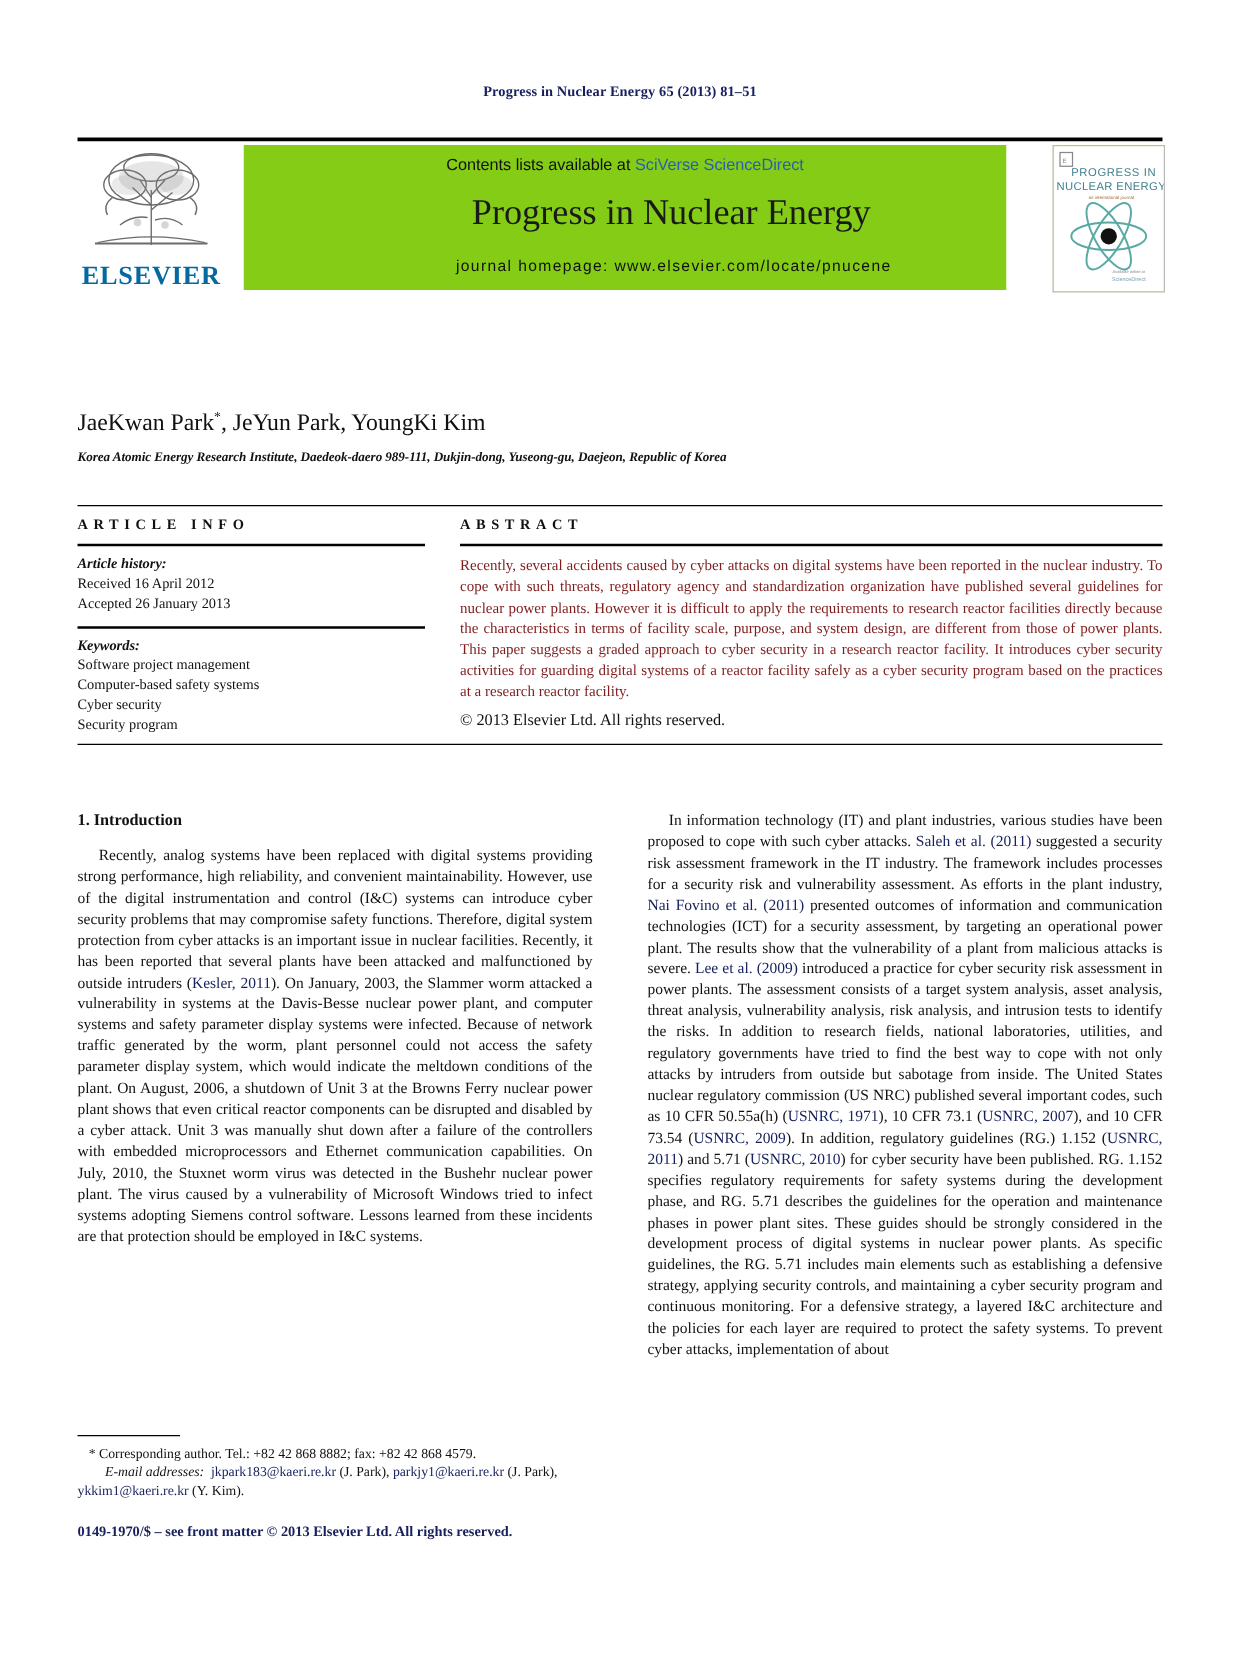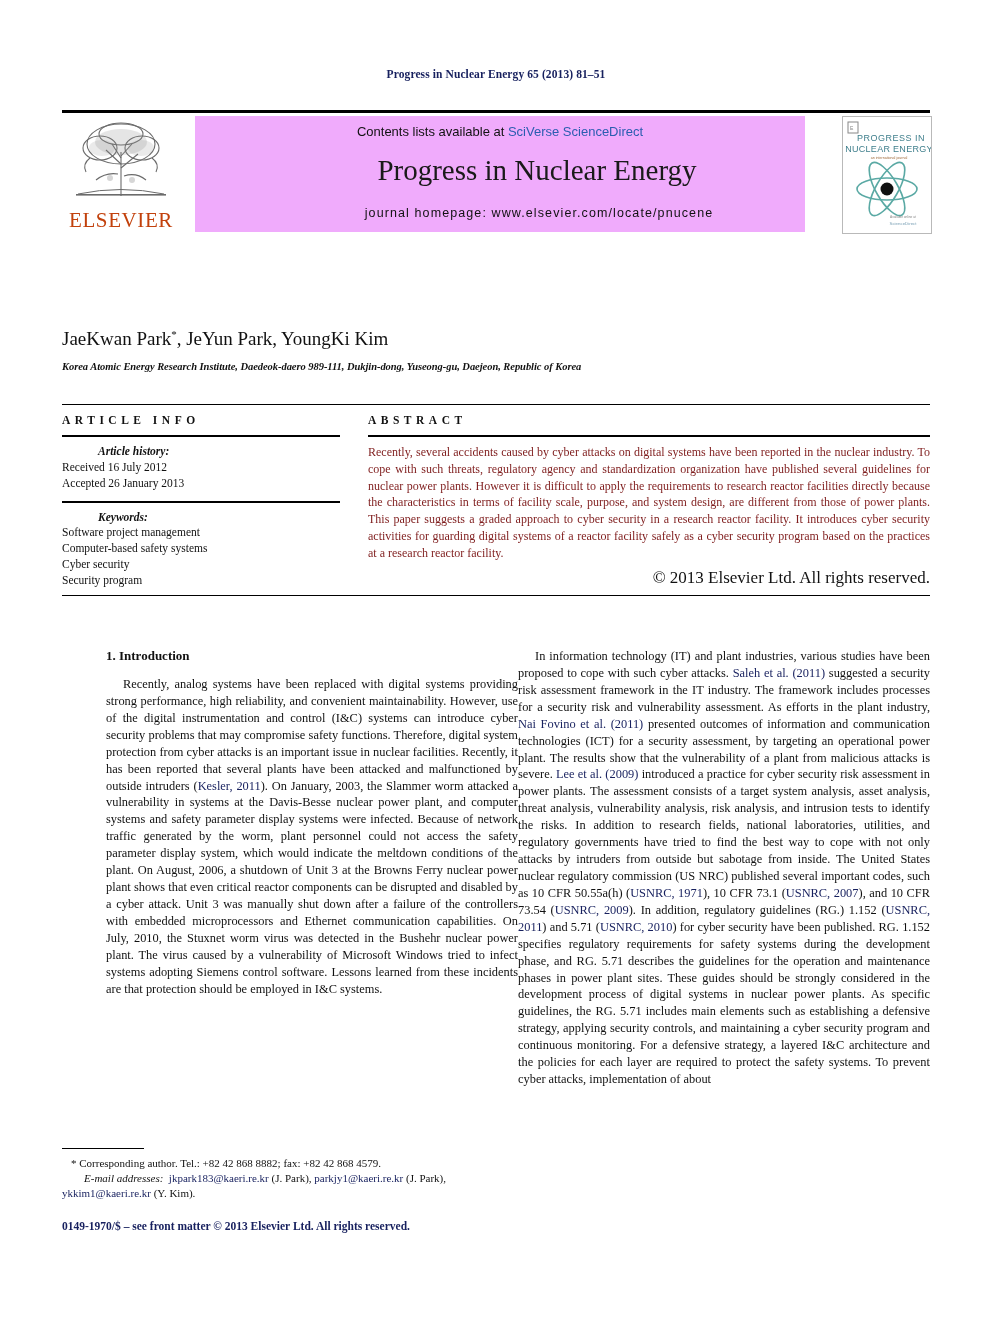"Contents lists available at SciVerse" .contents-box { background: #f0abfc -> #84cc16 }
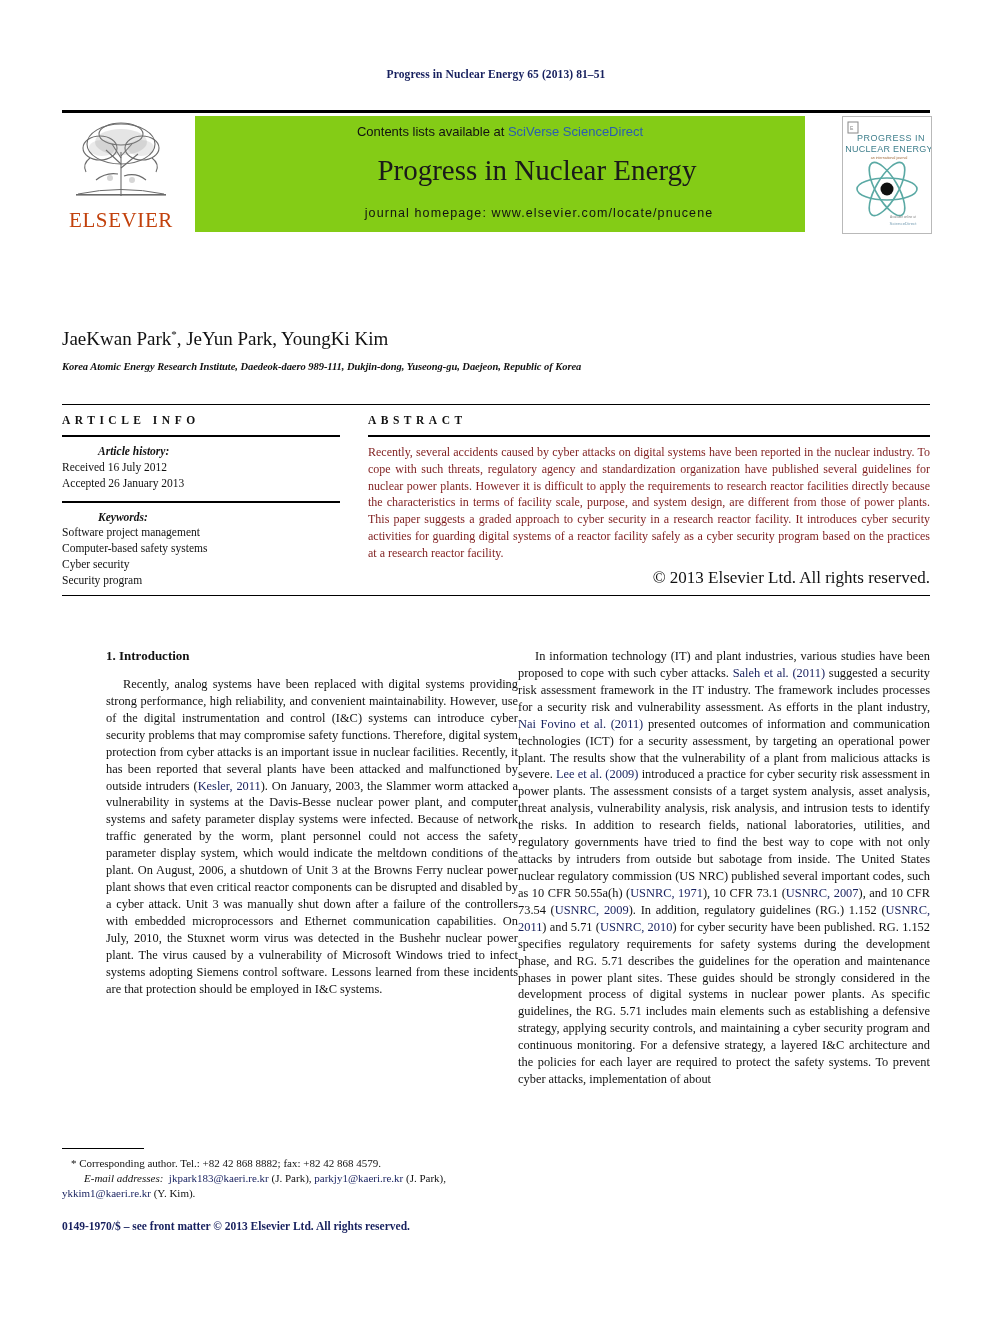"ELSEVIER" .elsevier-word { color: #c2410c -> #0369a1; font-weight: none -> bold }
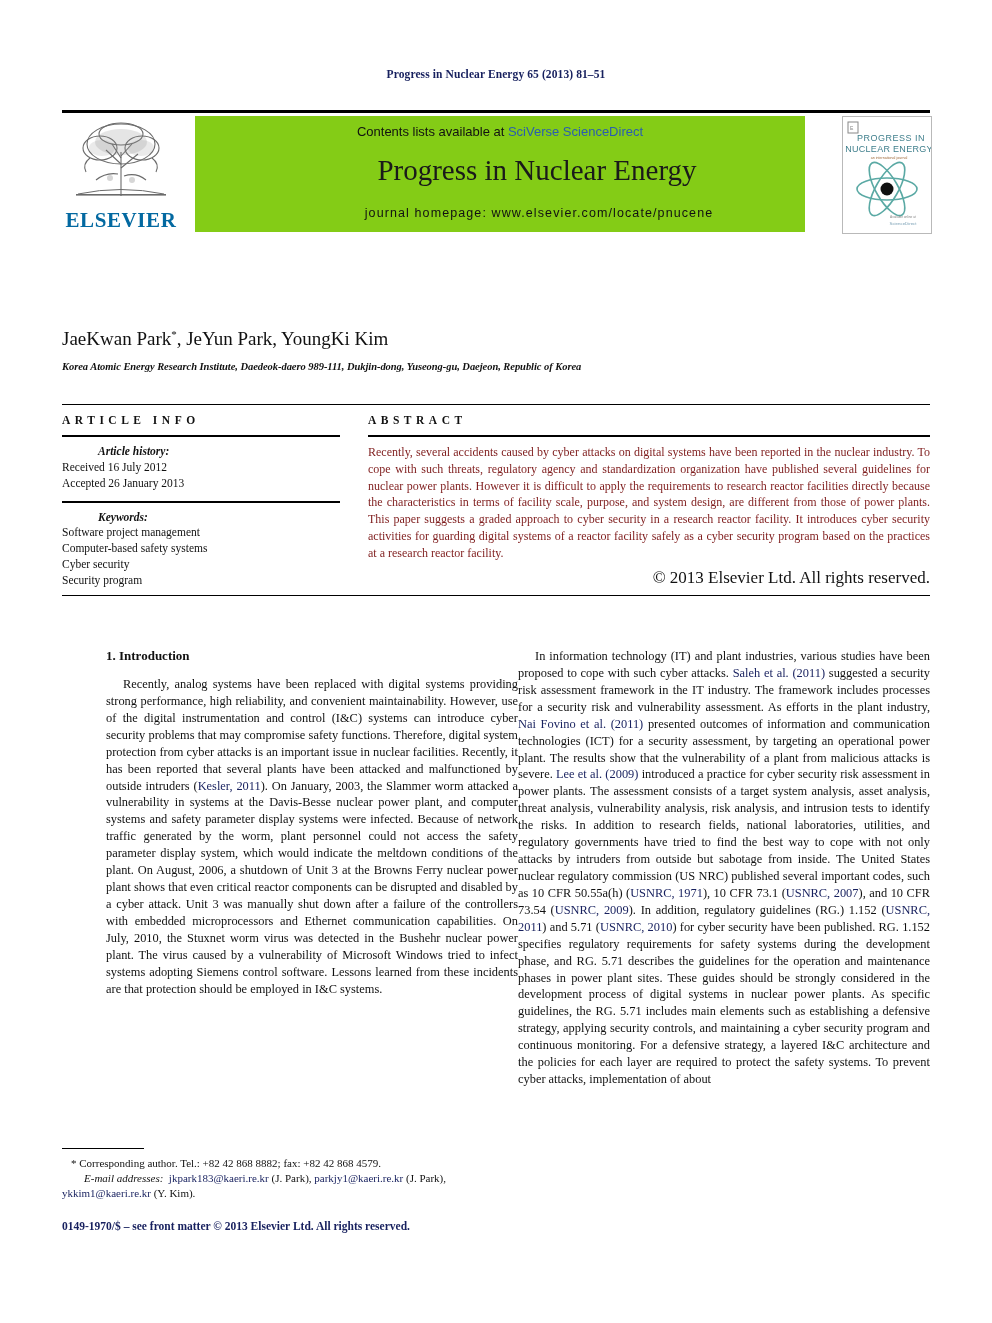"Article history:" .info-label { margin-left: 36px -> none }
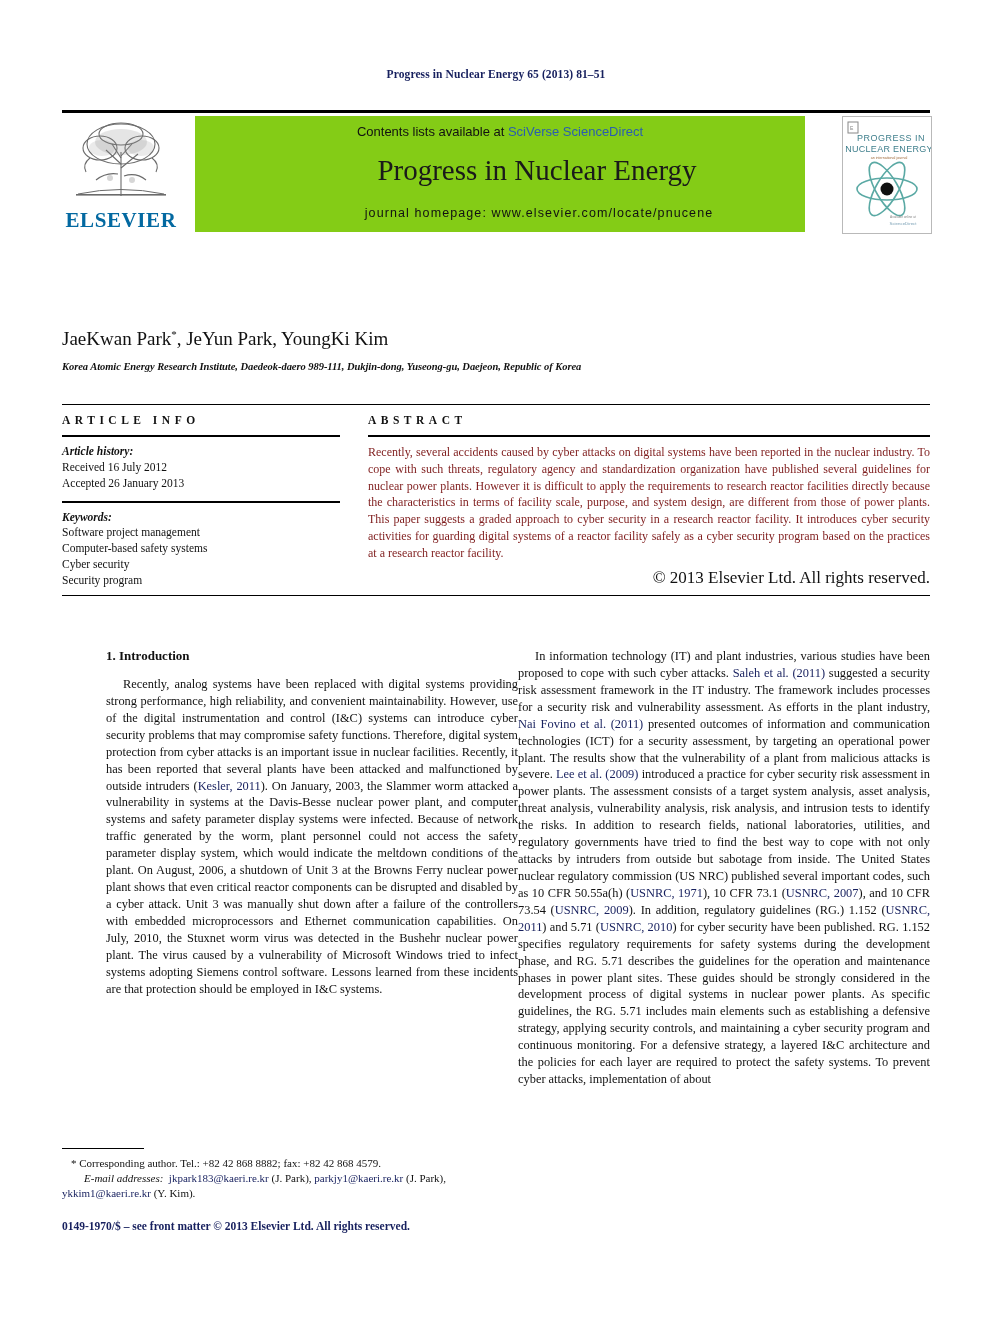"Received 16 July 2012" div.info-line { text: July -> April }
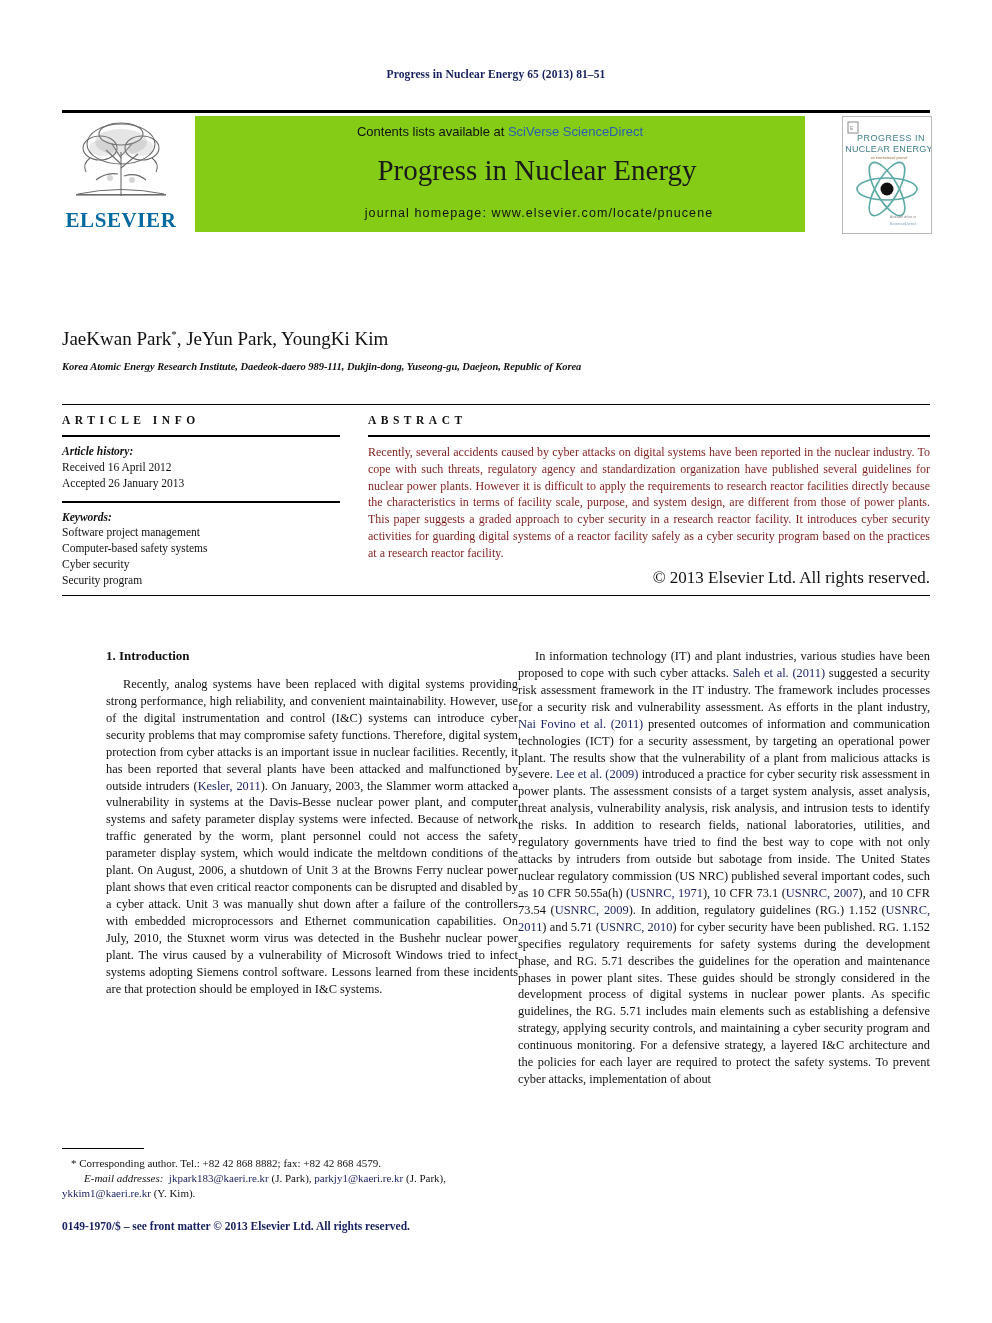"© 2013 Elsevier Ltd. All" .copyright { font-size: 17px -> 13px; text-align: right -> left }
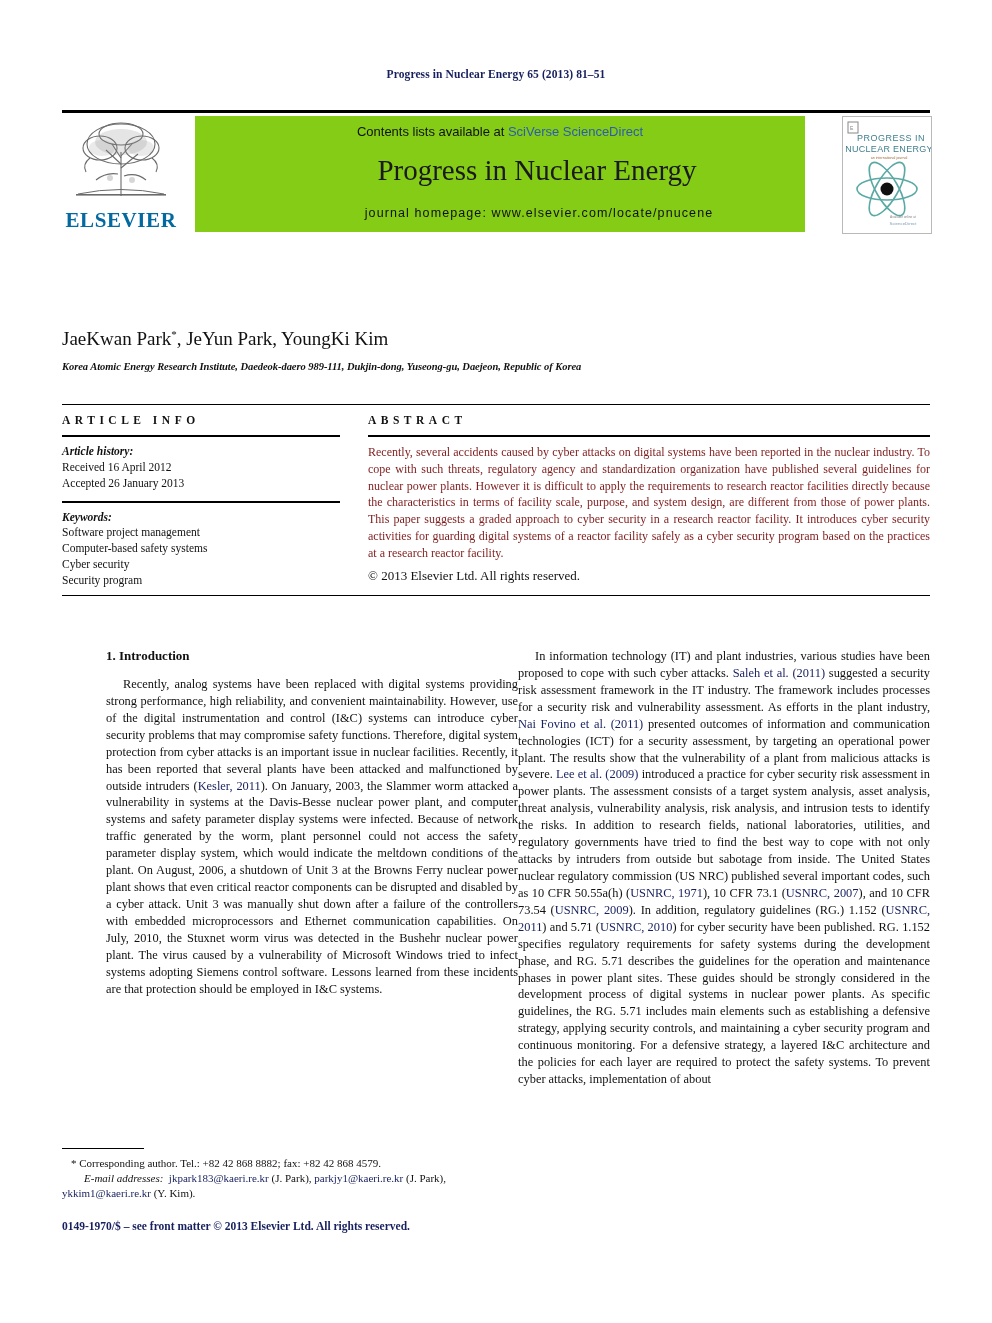"1. Introduction" .bcol.left { margin-left: 44px -> none }
